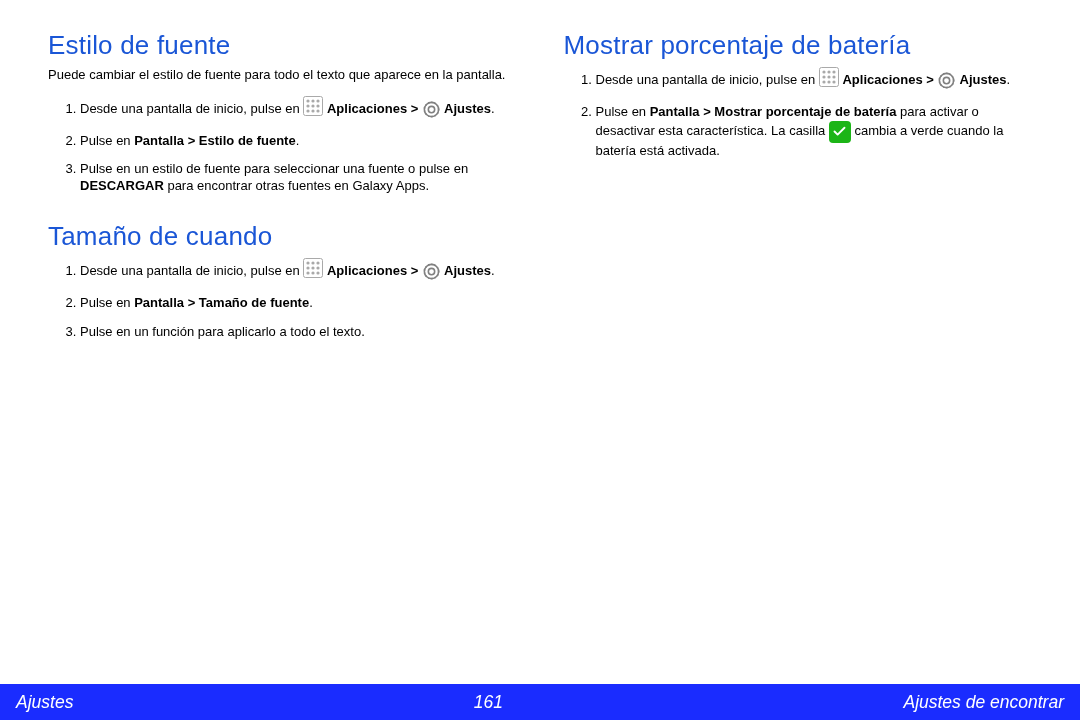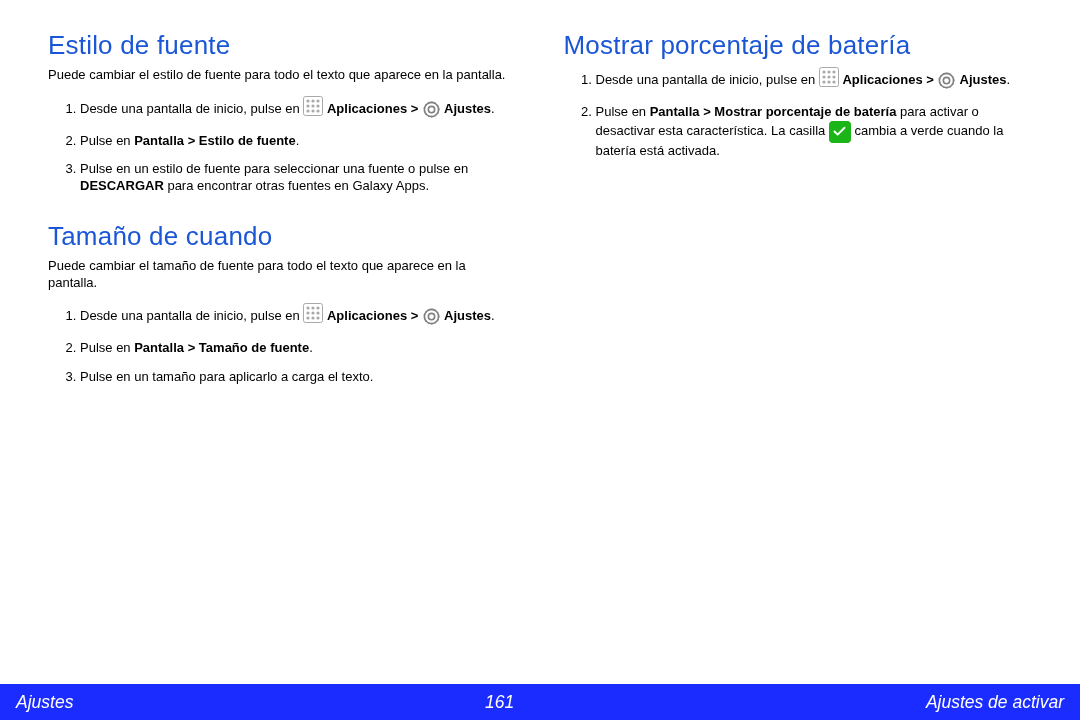"Puede cambiar el tamaño de" p.intro { html: <p>Puede cambiar el tamaño de fuente para todo el texto que aparece en la pantalla.</p> -> none }
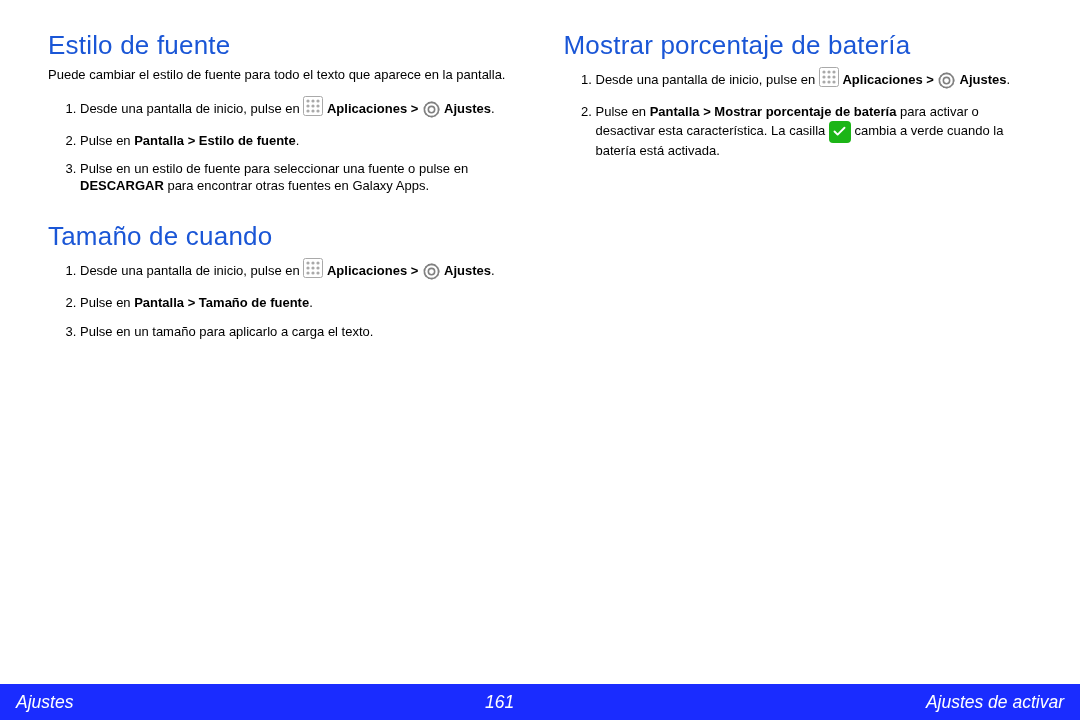"Pulse en un tamaño para" span { text: tamaño para aplicarlo a carga -> función para aplicarlo a todo }
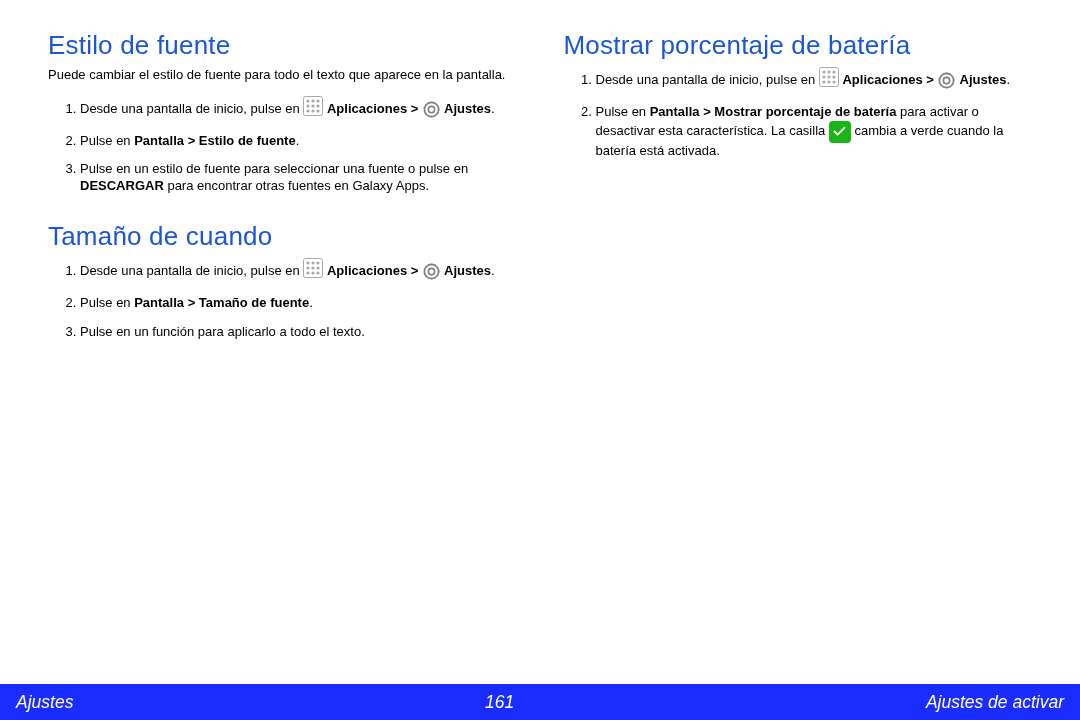"Ajustes de activar" span { text: activar -> encontrar }
